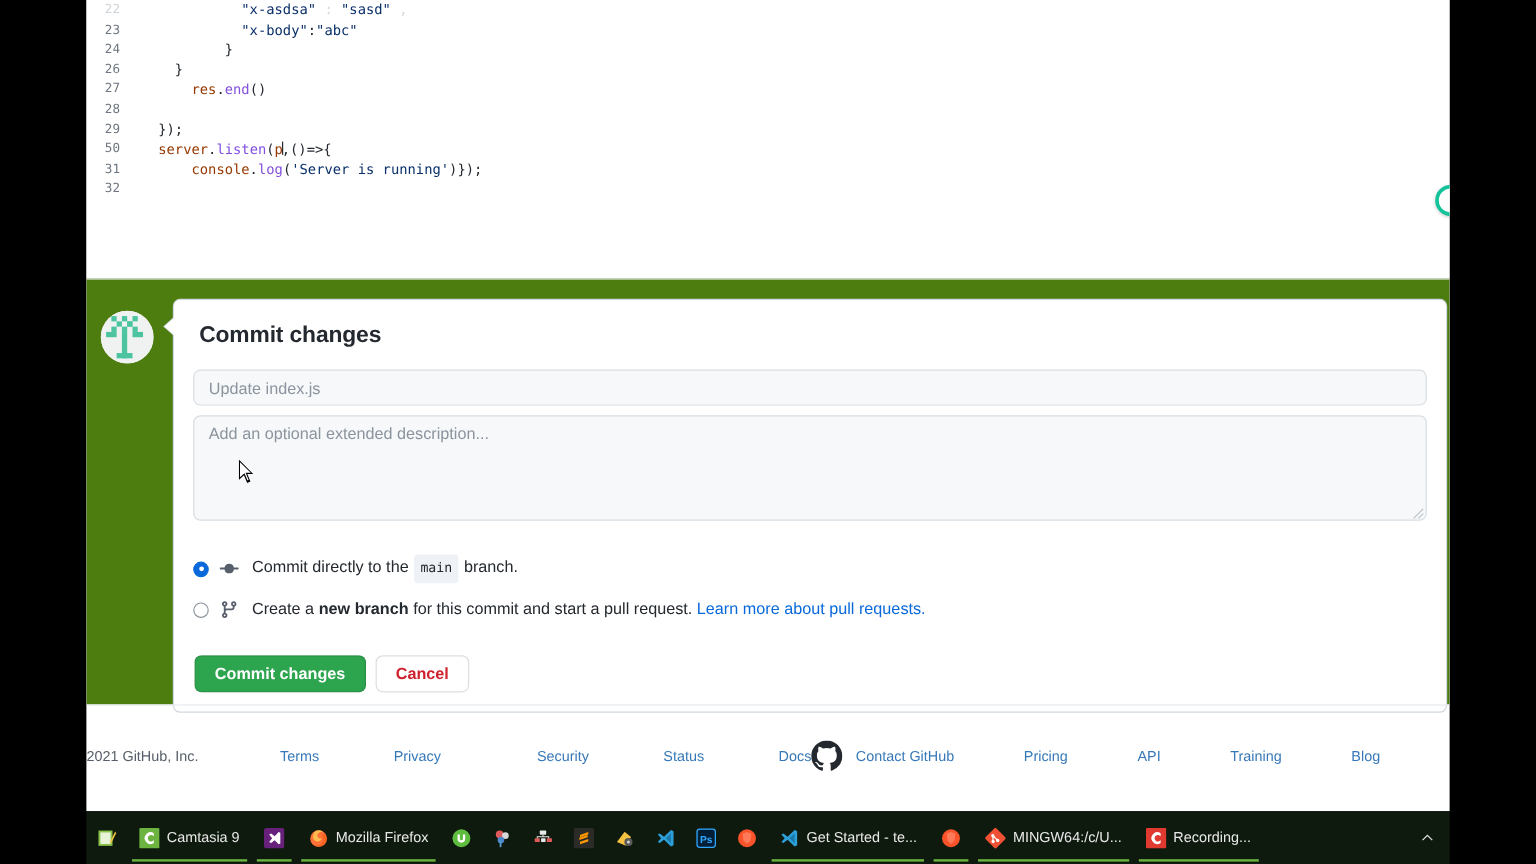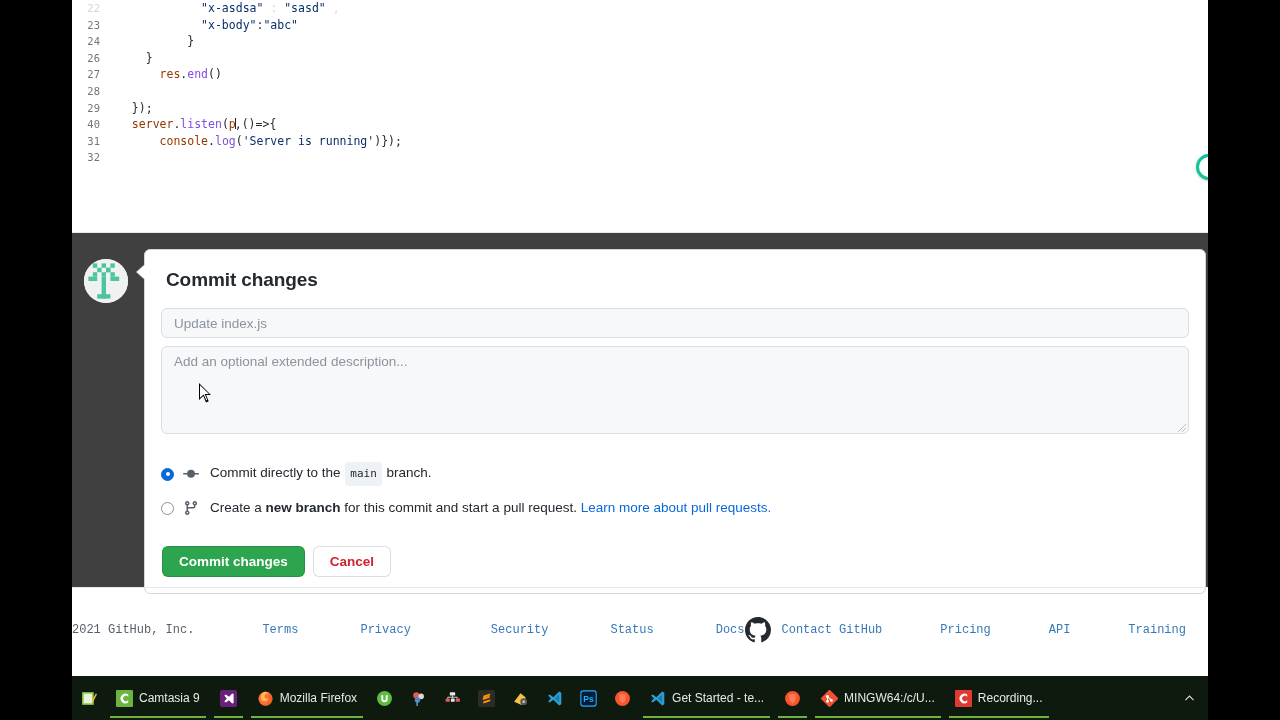"40" td.ln { text: 40 -> 50 }
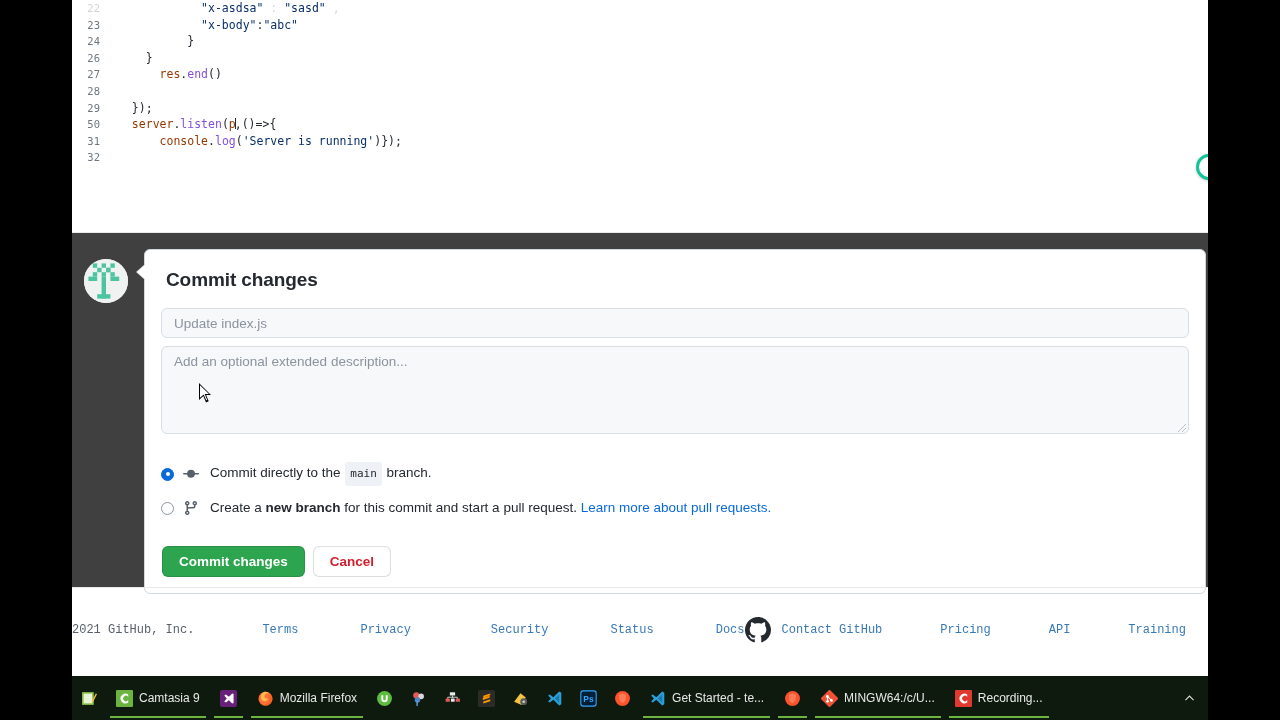"Commit changes" .commit-region { background: #404040 -> #4d7c0f }
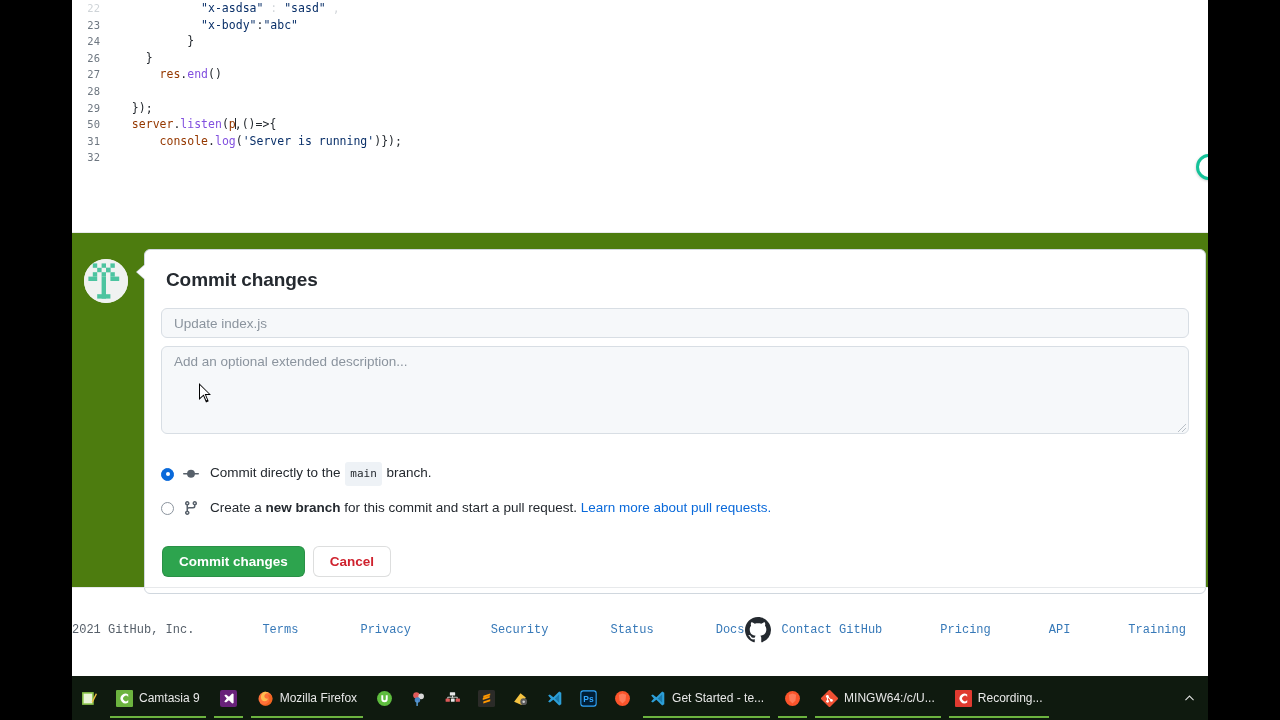"2021 GitHub, Inc." .footer { font-family: Liberation Mono, monospace -> none }
